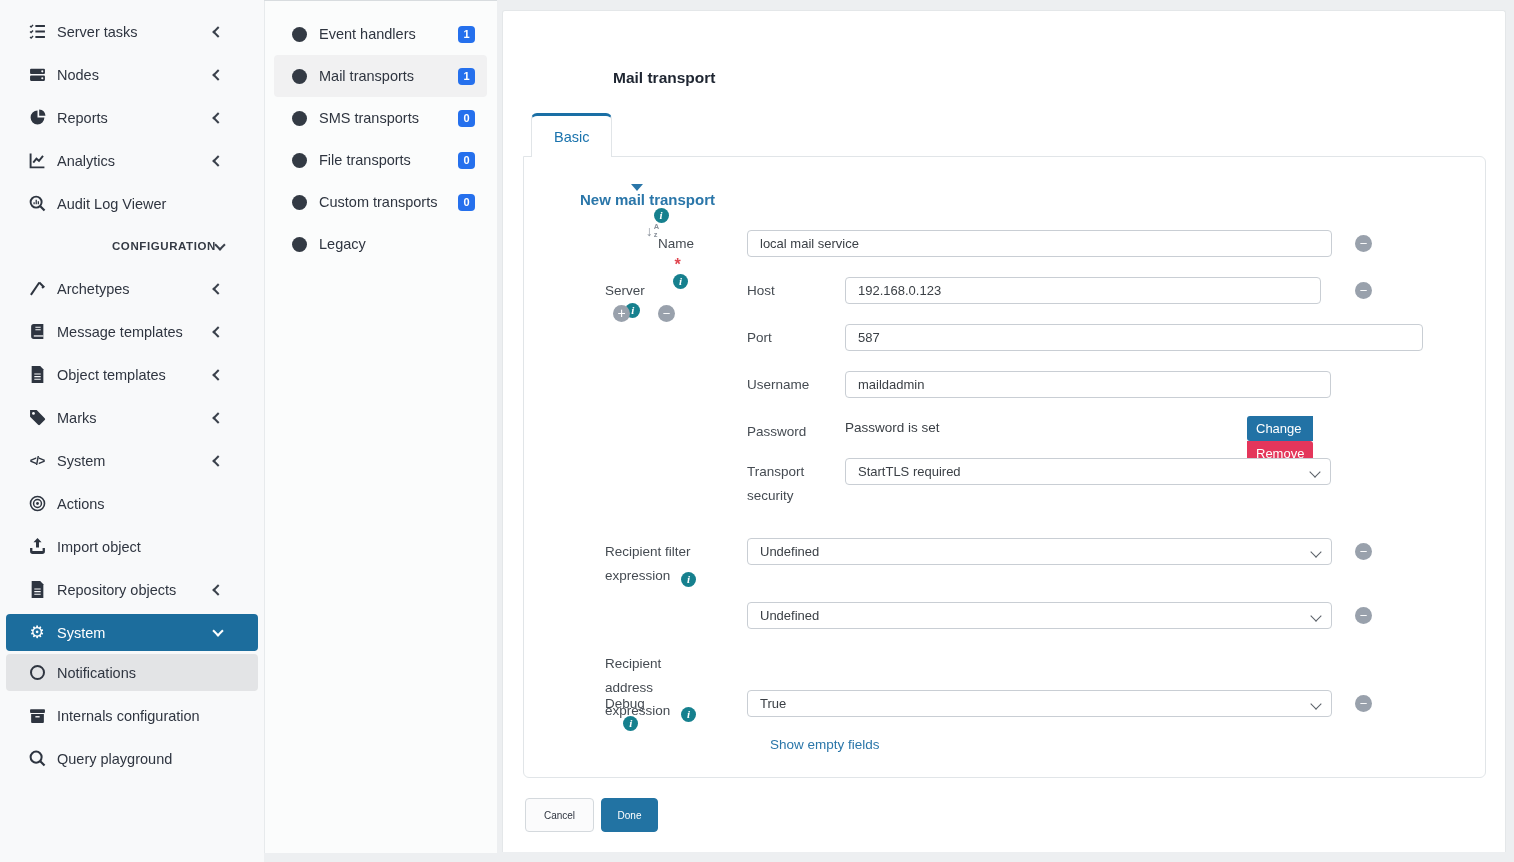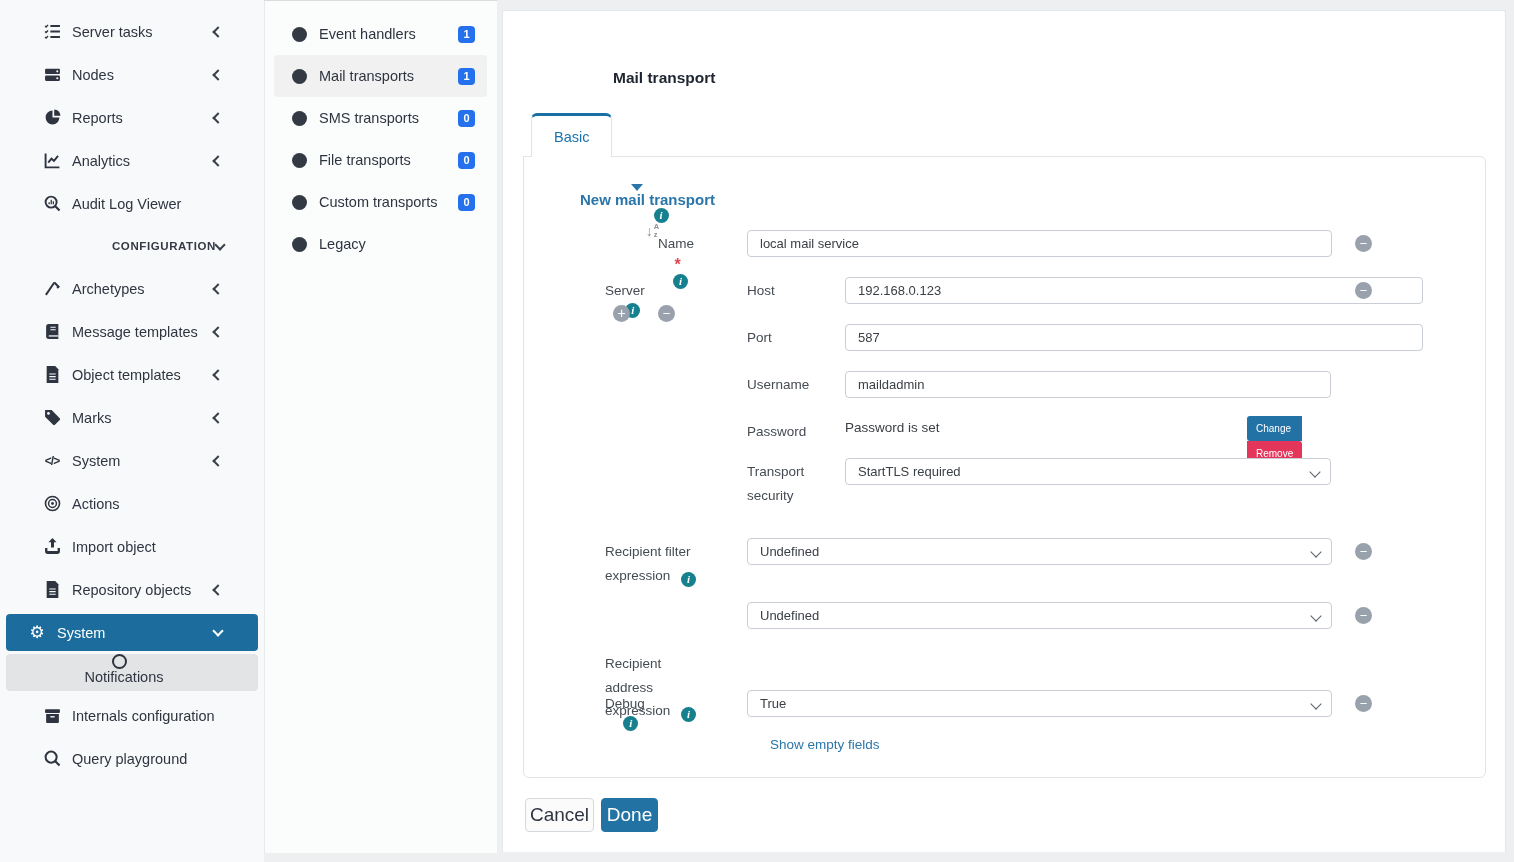"Server tasks" .sb-row { padding: 0 42px 0 41px -> 0 42px 0 26px }
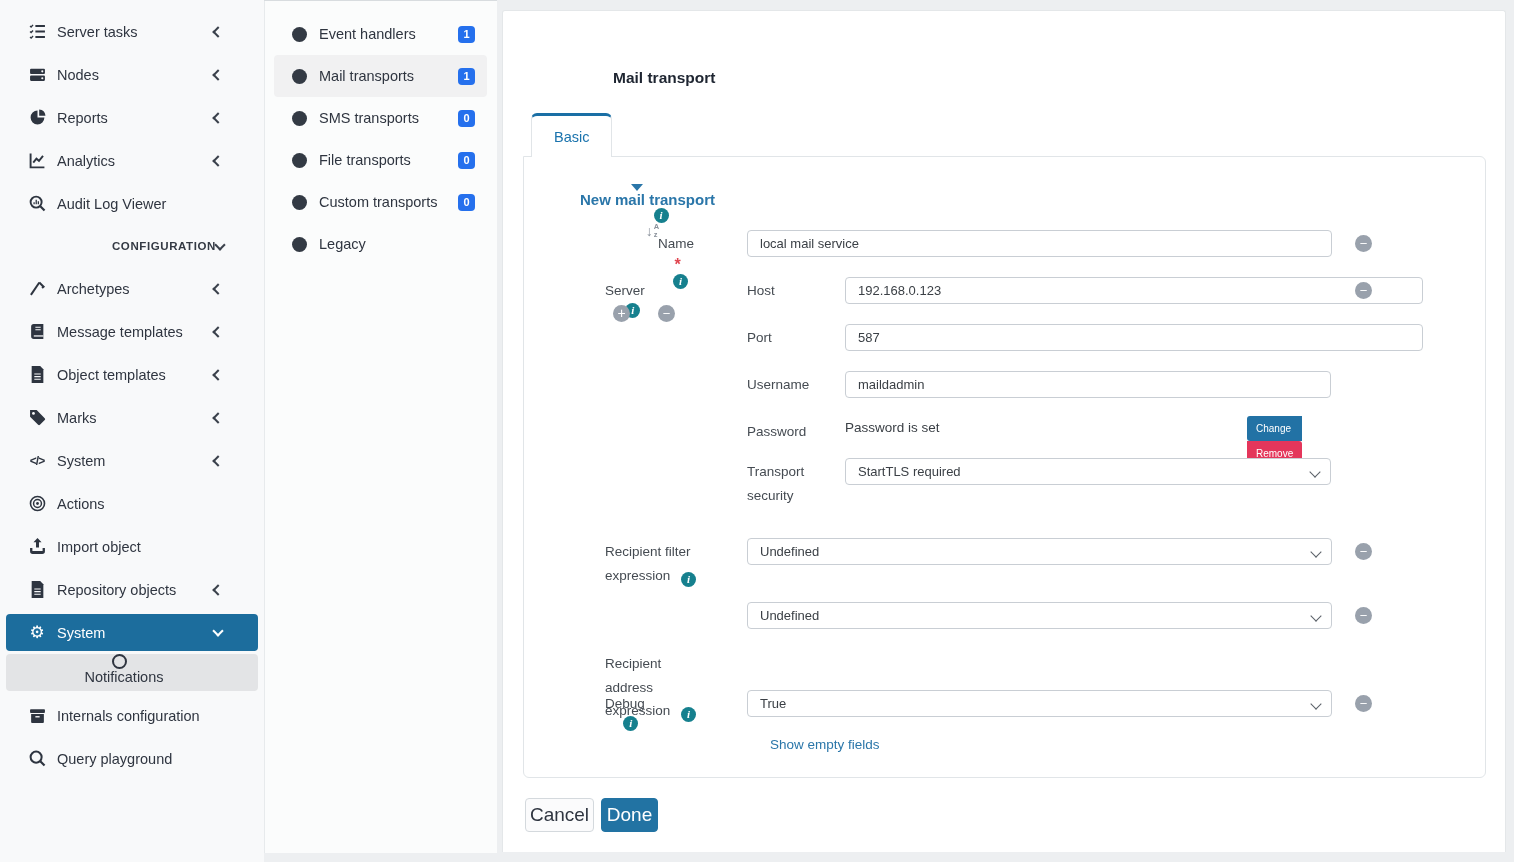"192.168.0.123" div.row { width: 578px -> 476px }
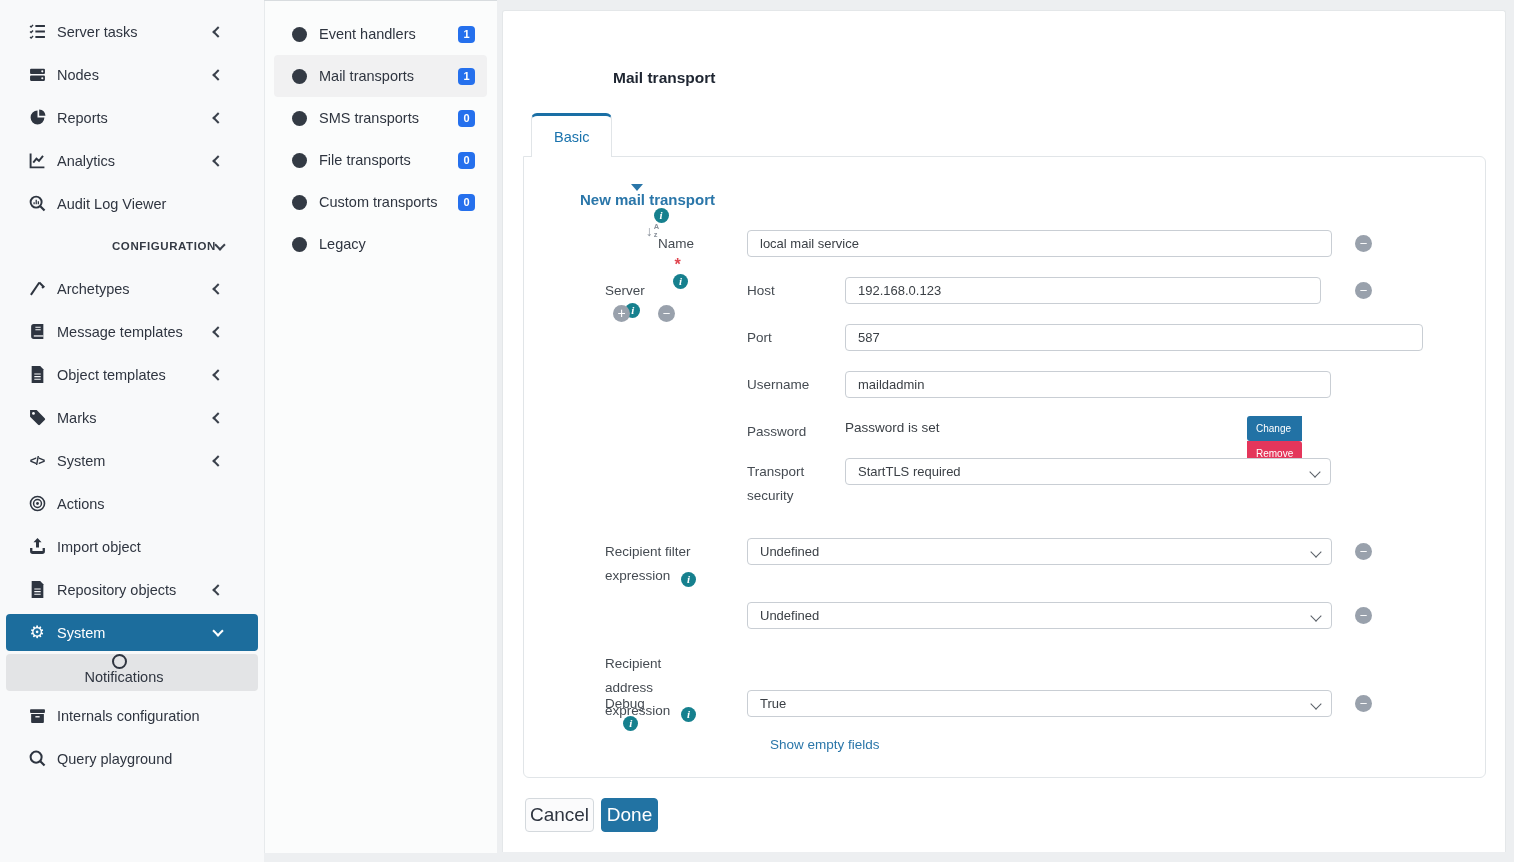"Change" .btn-sm { font-size: 10px -> 13px }
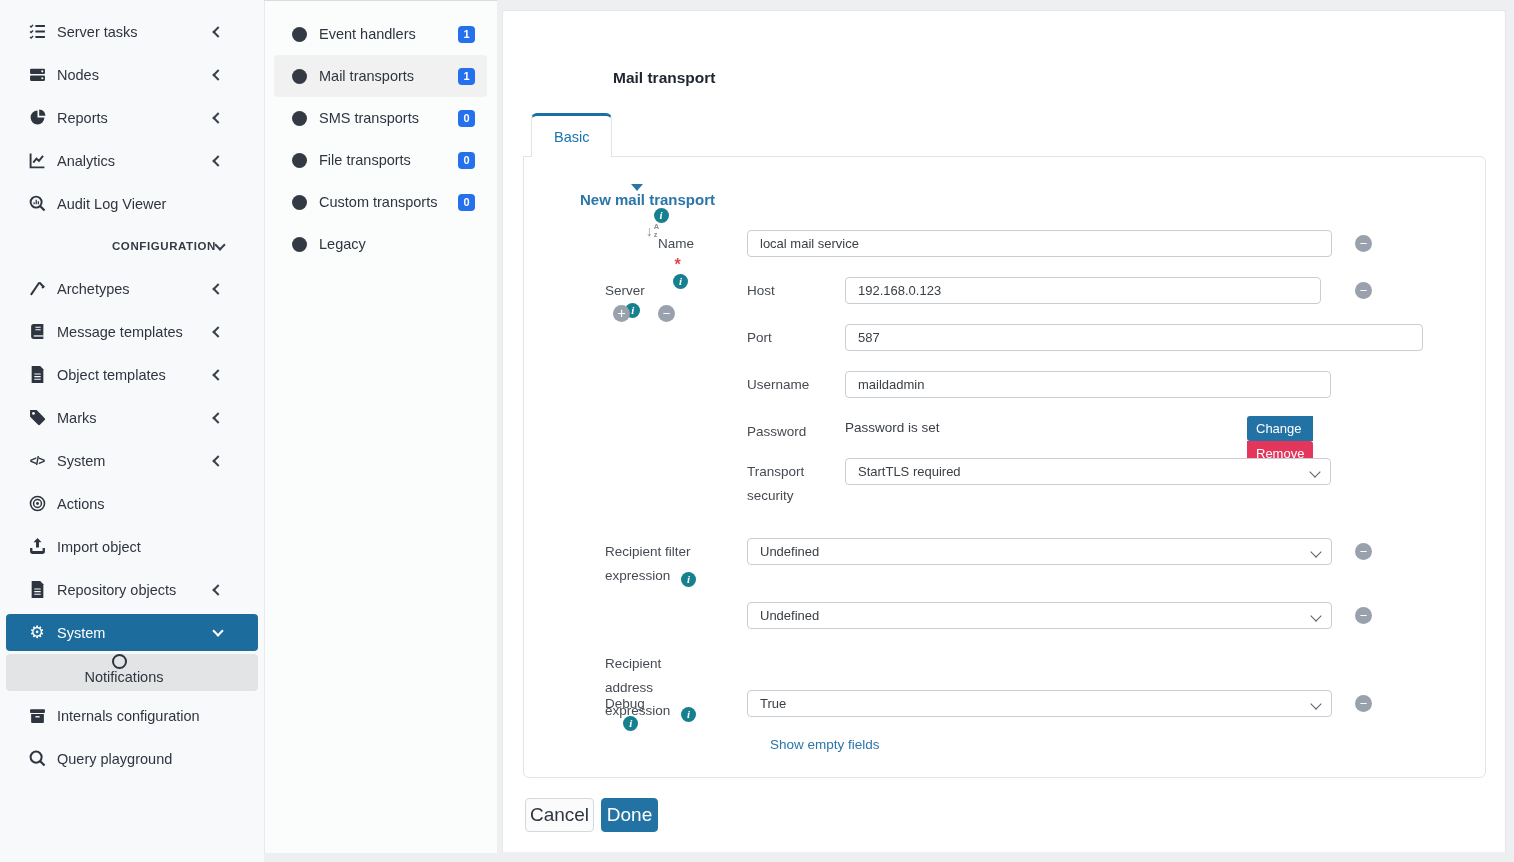"Notifications" .sb-row.subactive { flex-direction: column -> none }
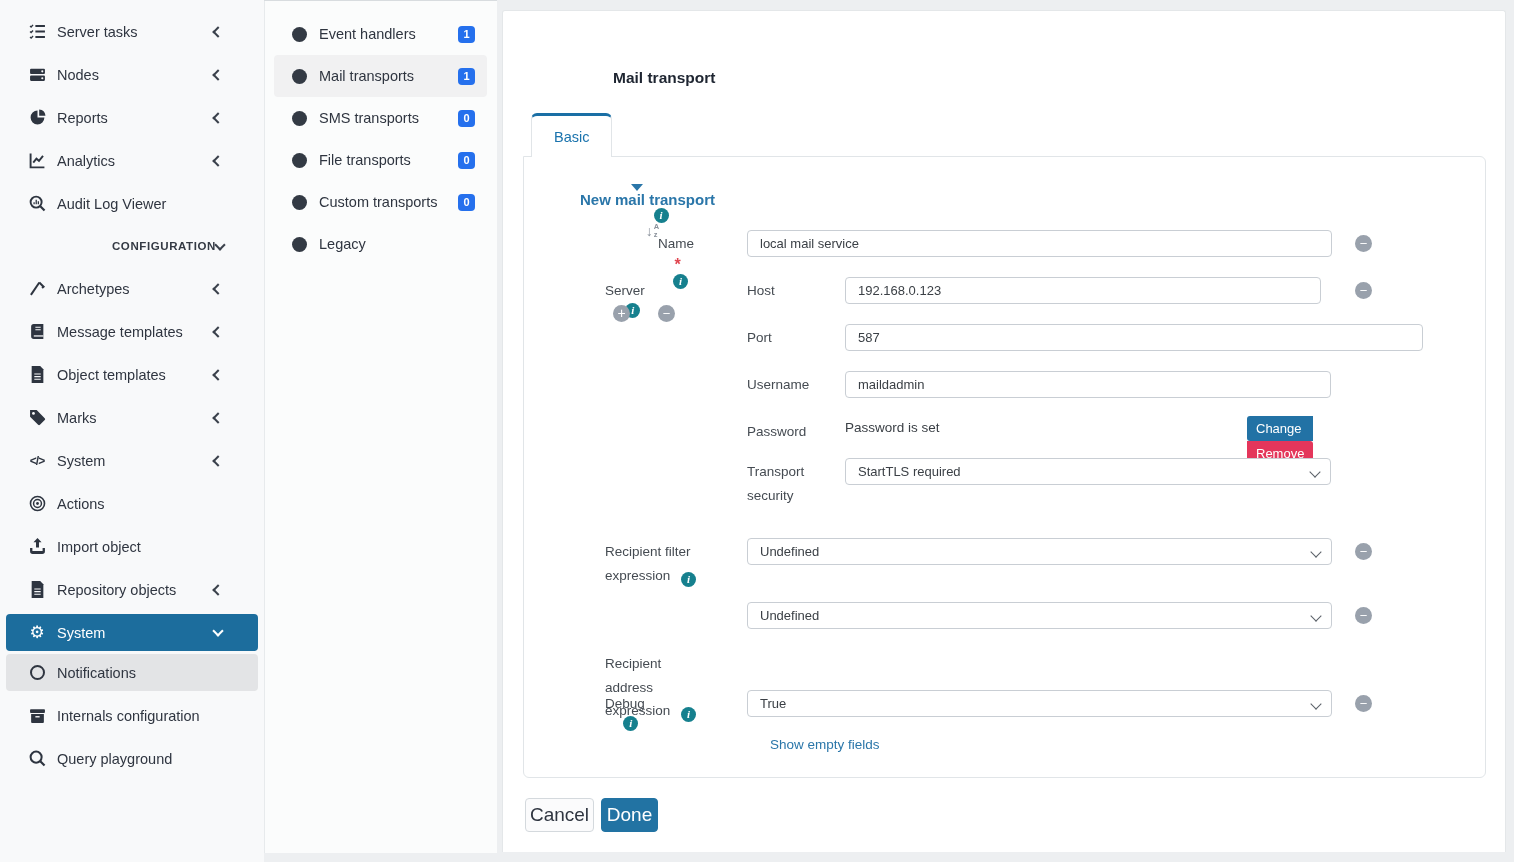"Cancel" .btn { font-size: 19px -> 10px }
